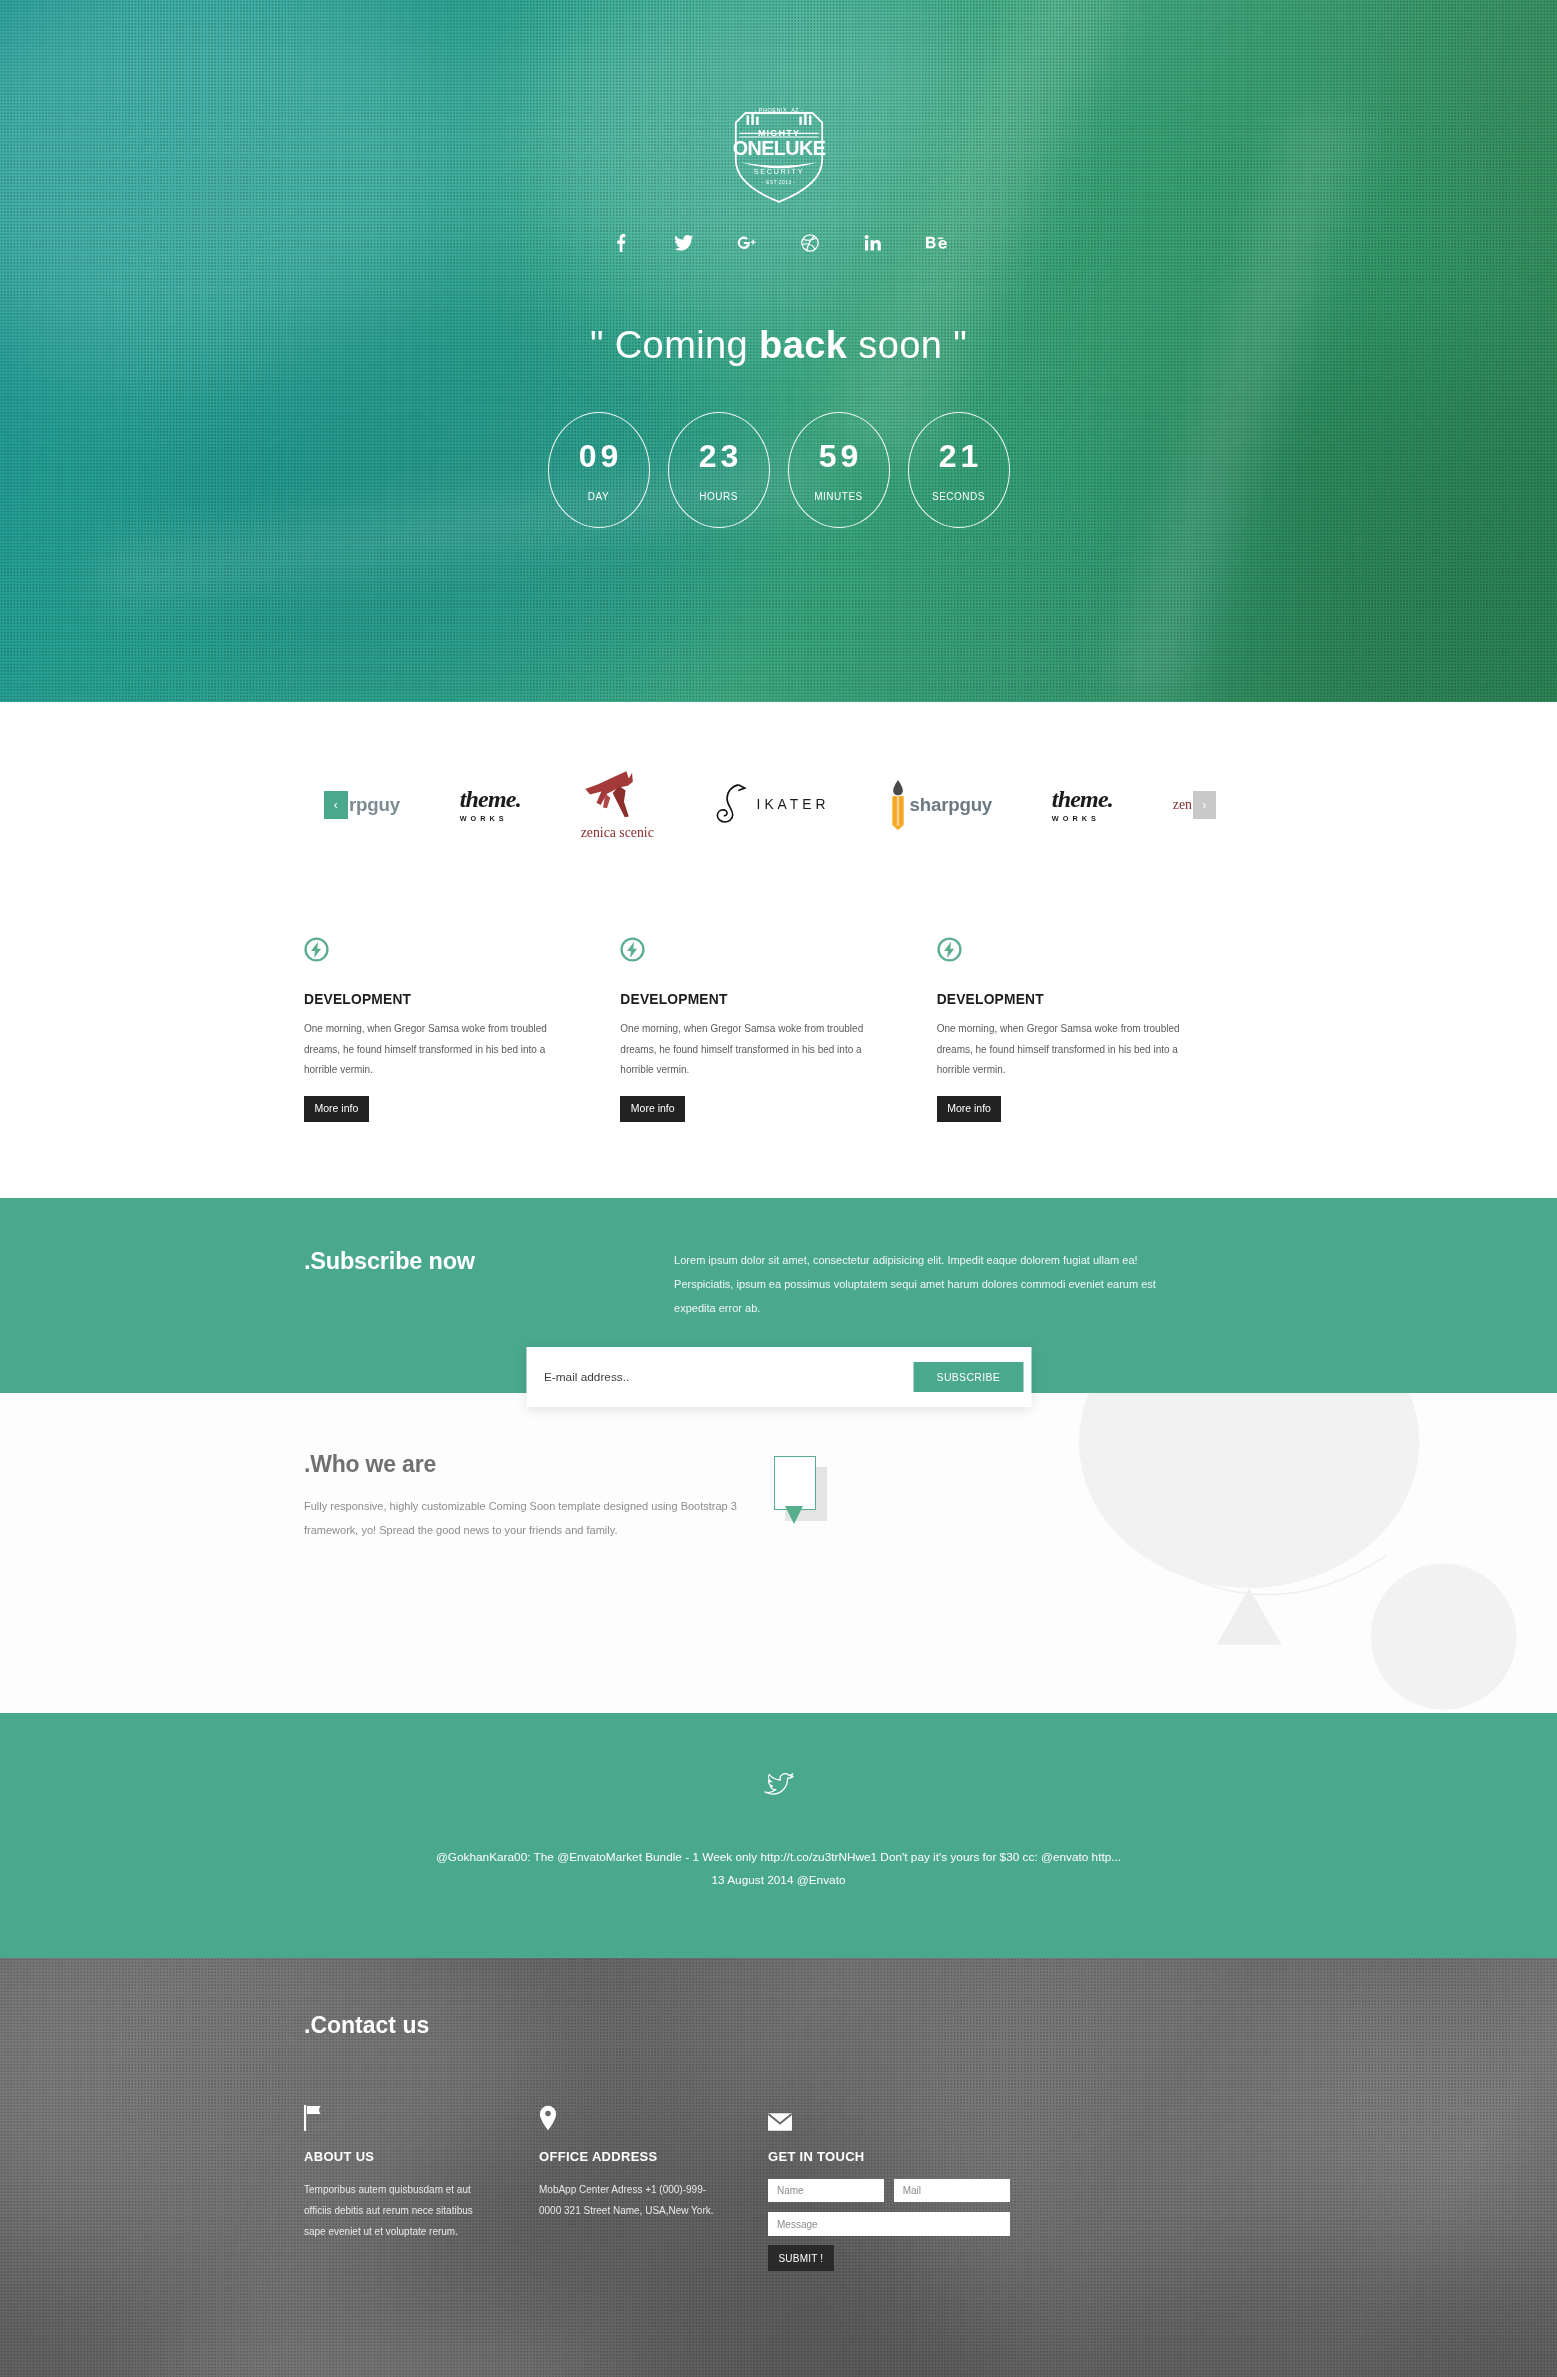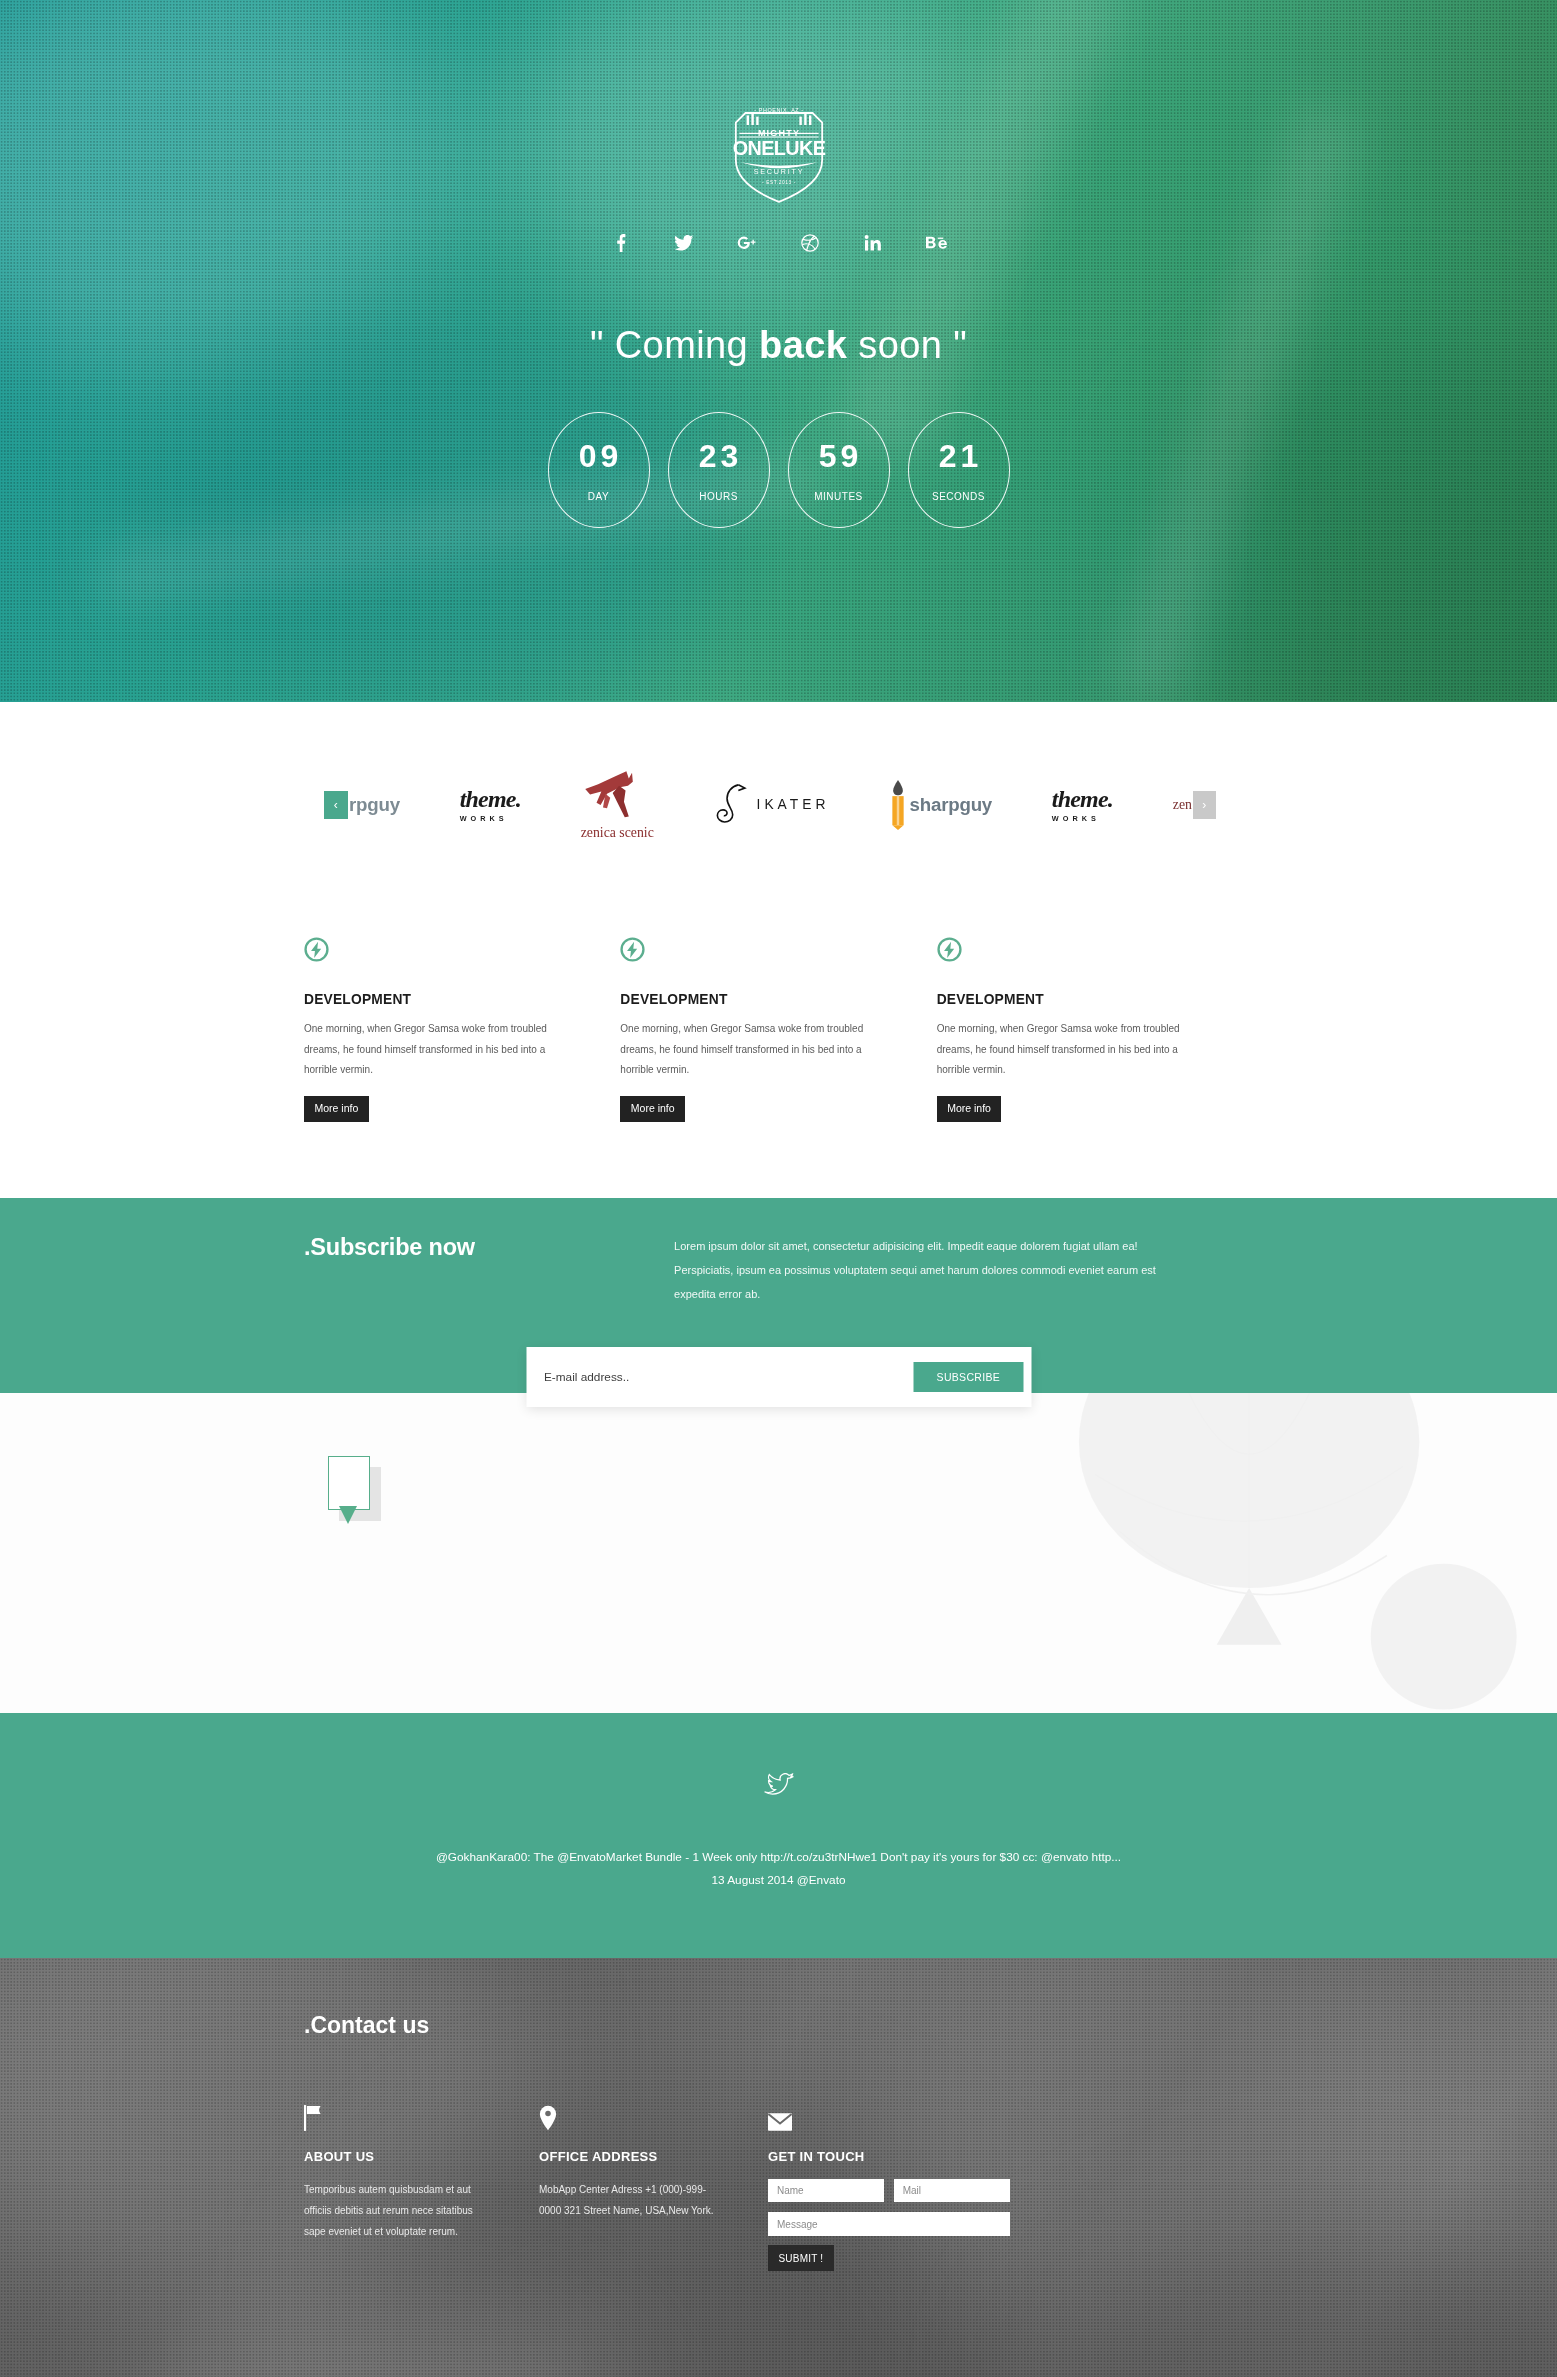".Subscribe now" .subscribe { padding-top: 36px -> 50px }
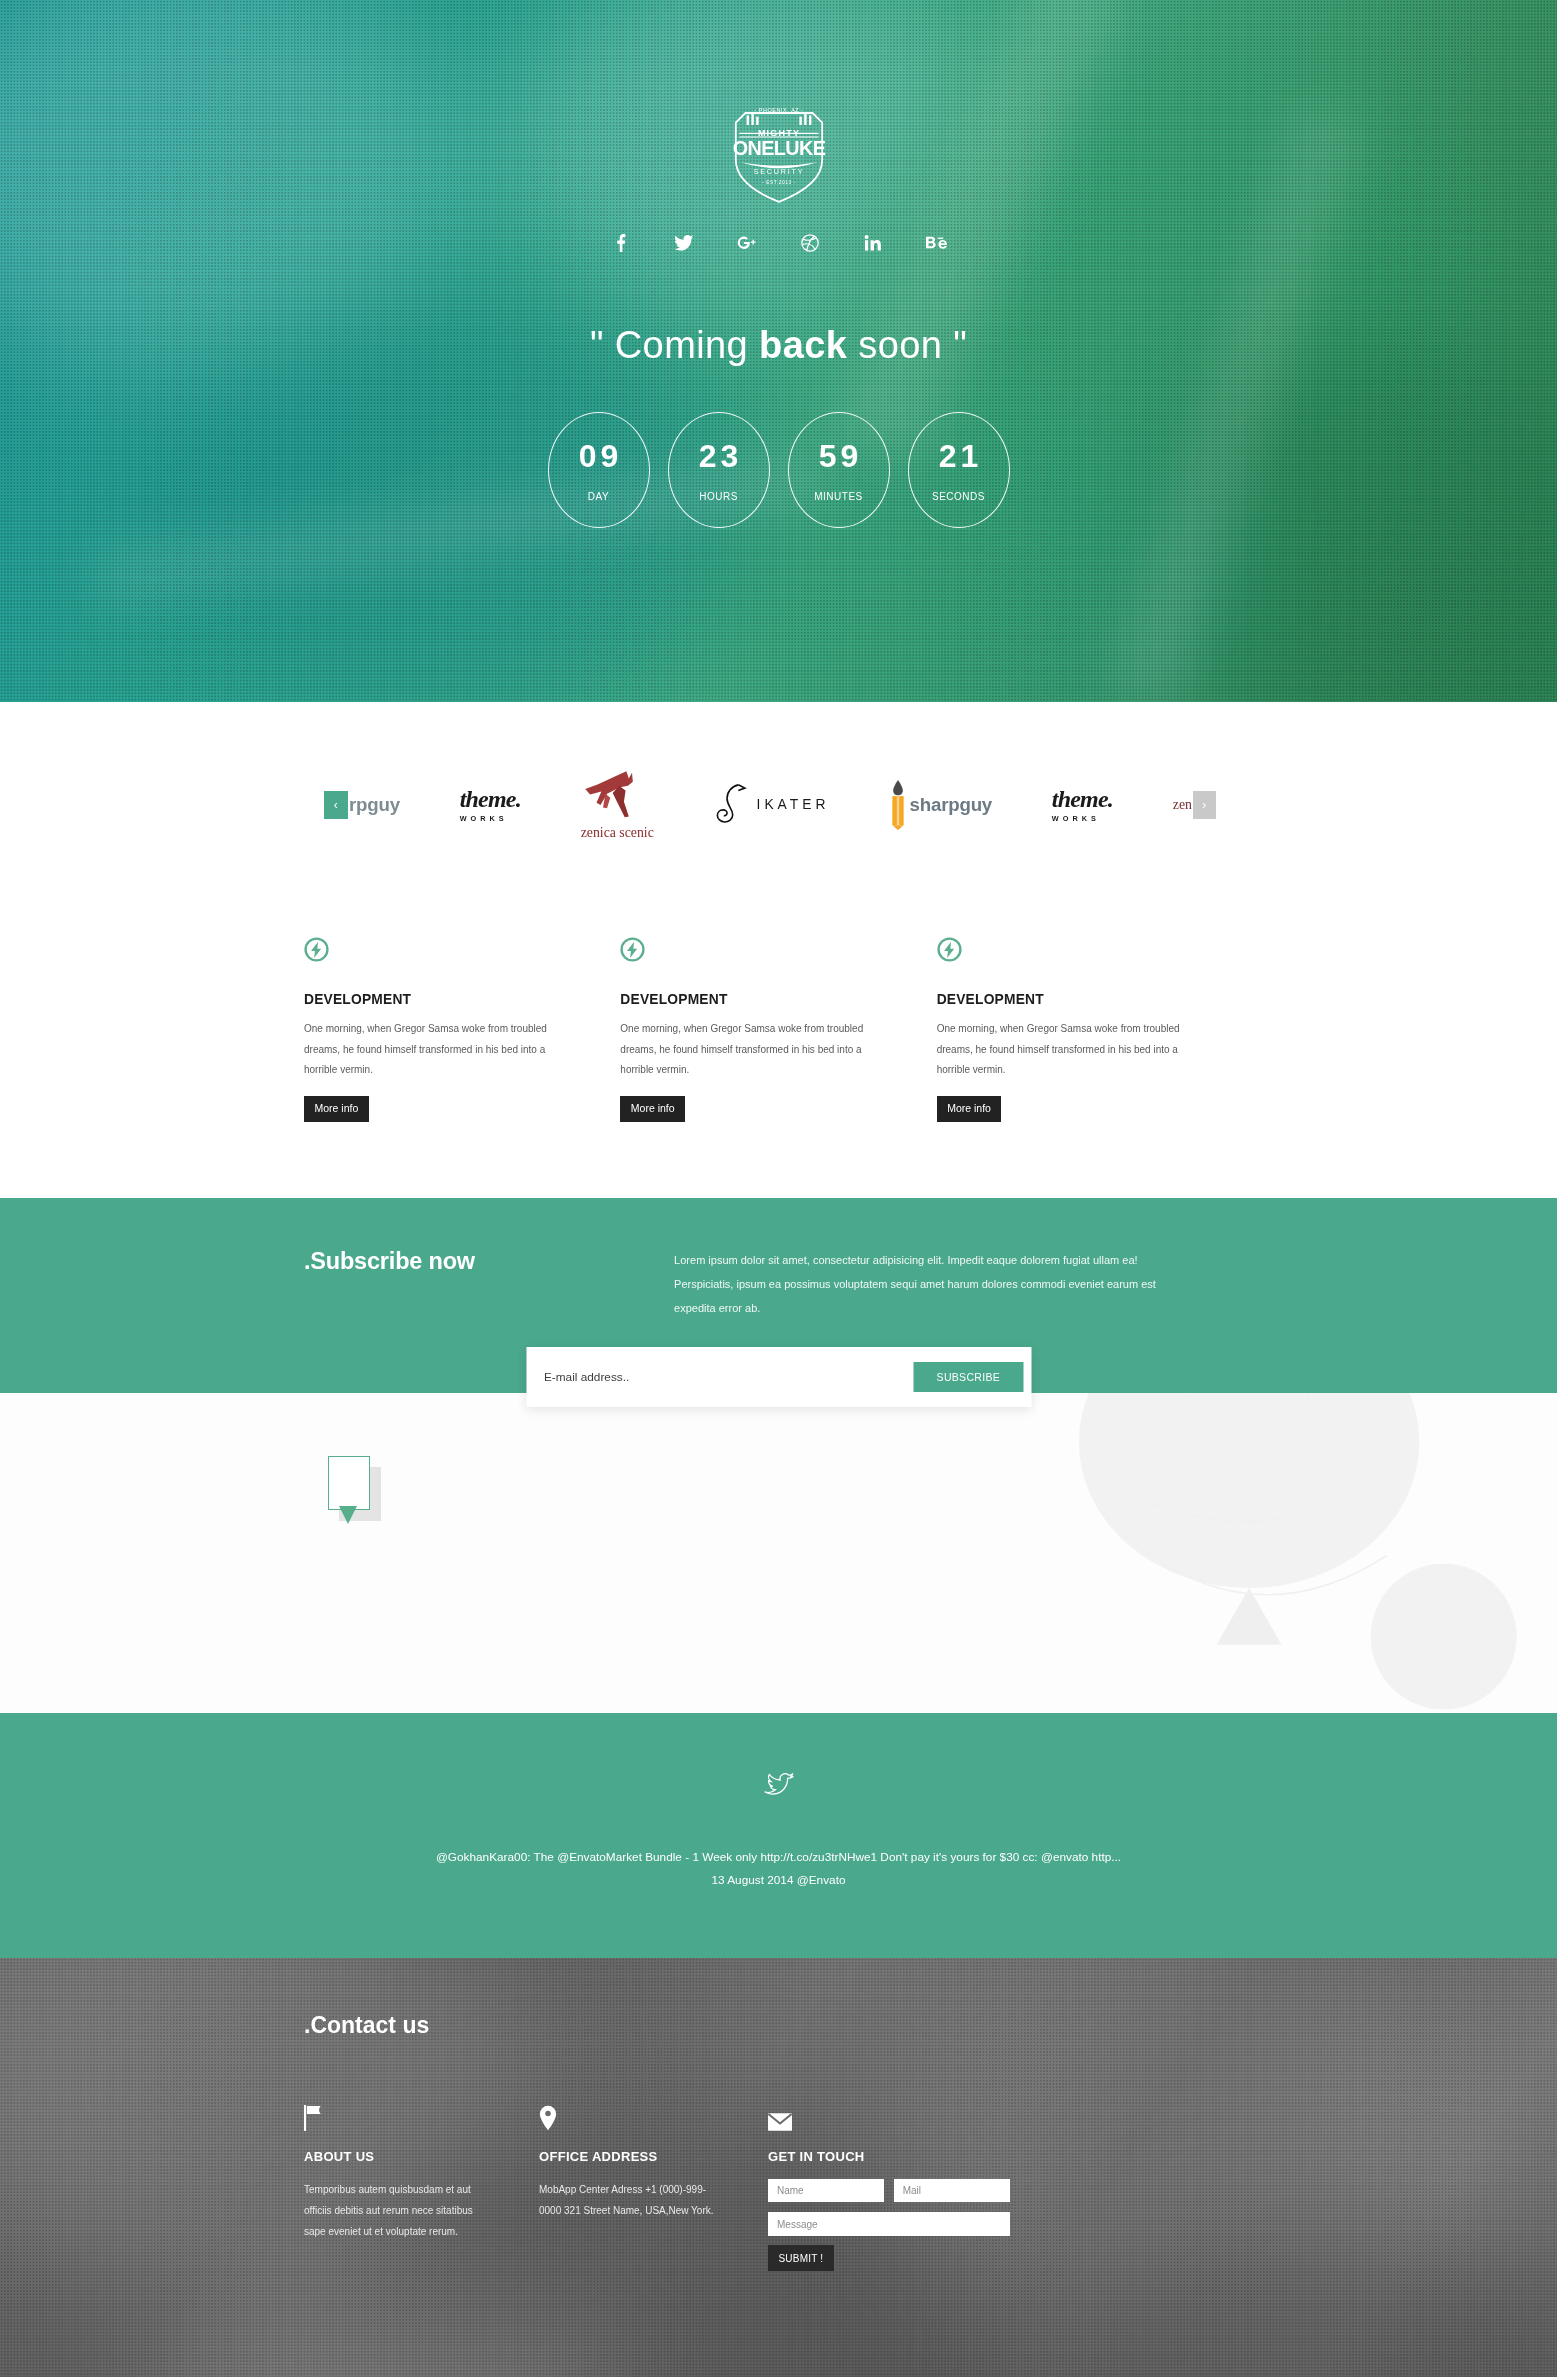".Who we are" div.ww-left { html: none -> <div> <div>.Who we are</div> <div>Fully responsive, highly customizable Coming Soon template designed using Bootstrap 3 framework, yo! Spread the good news to your friends and family.</div> </div> }
